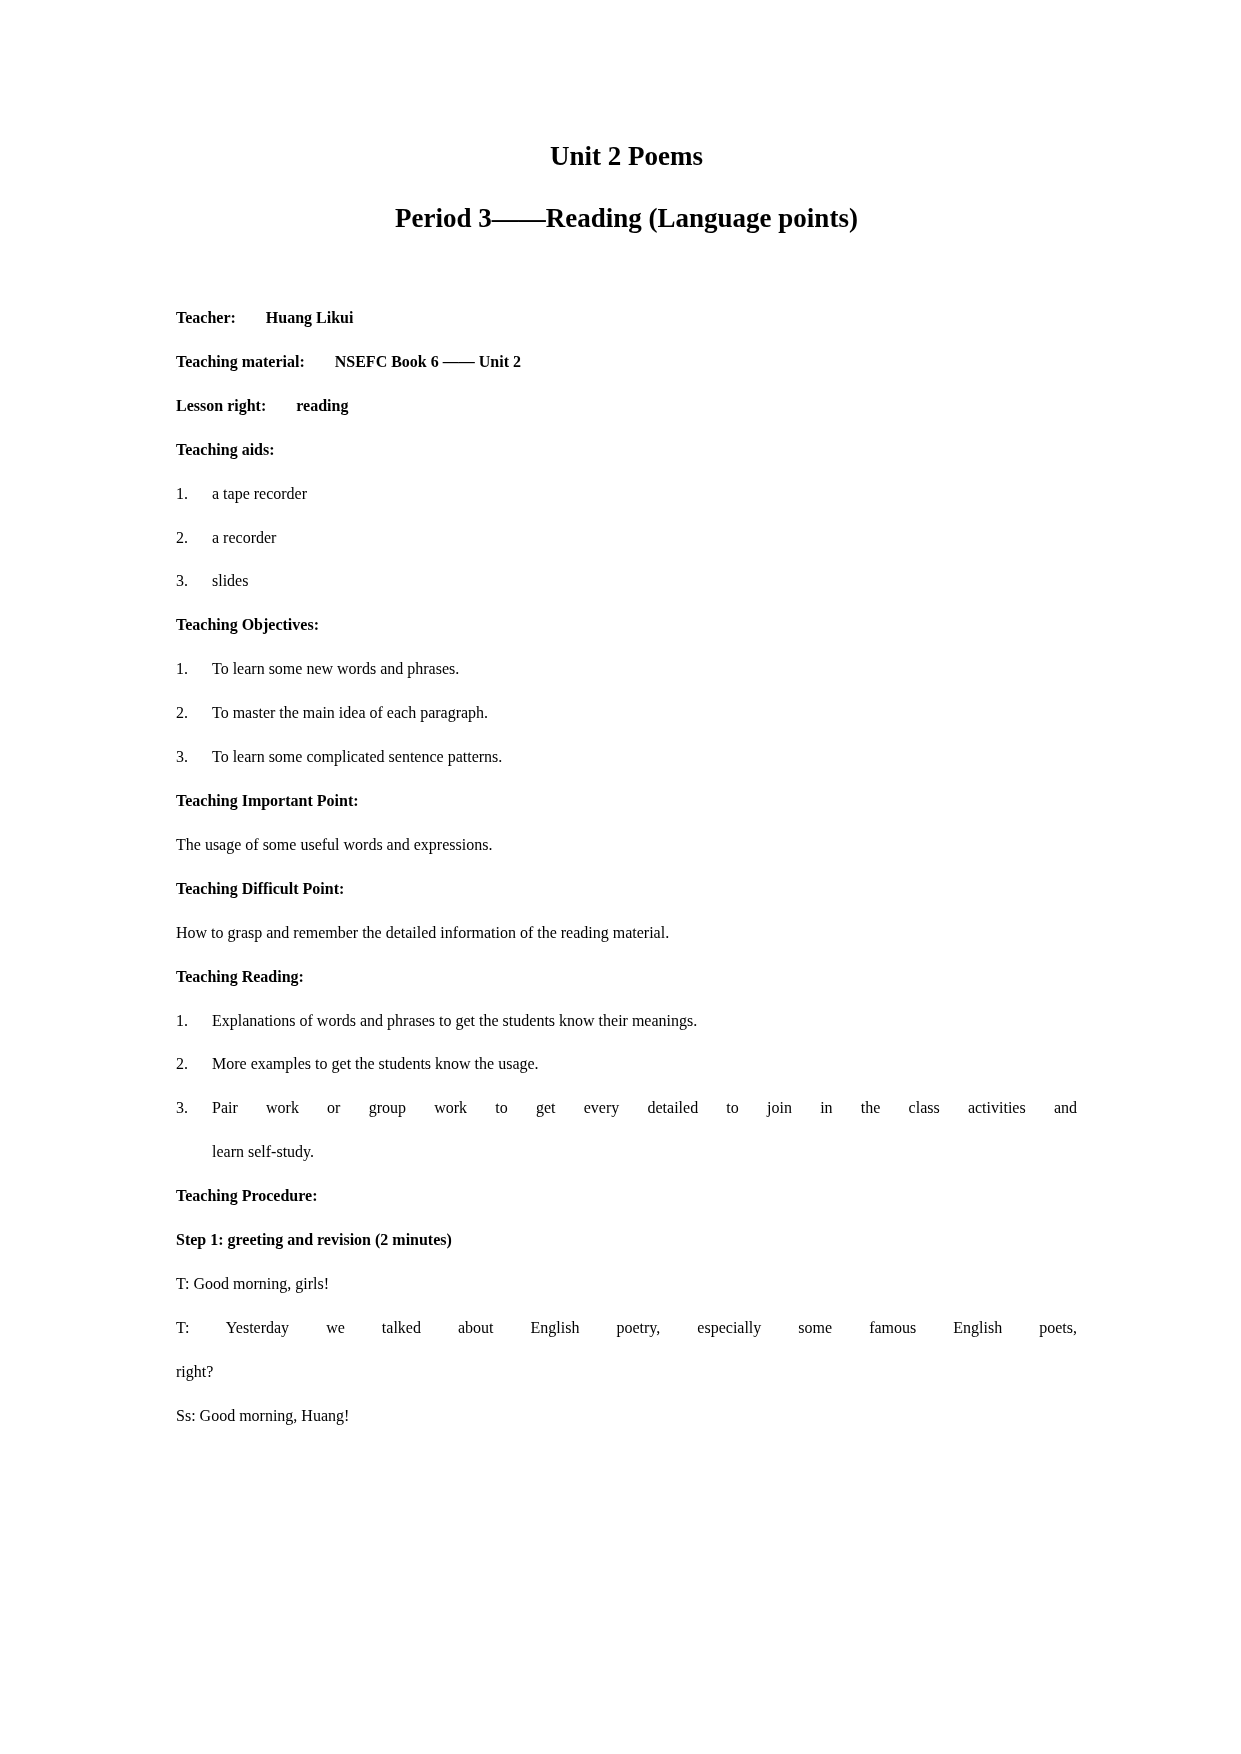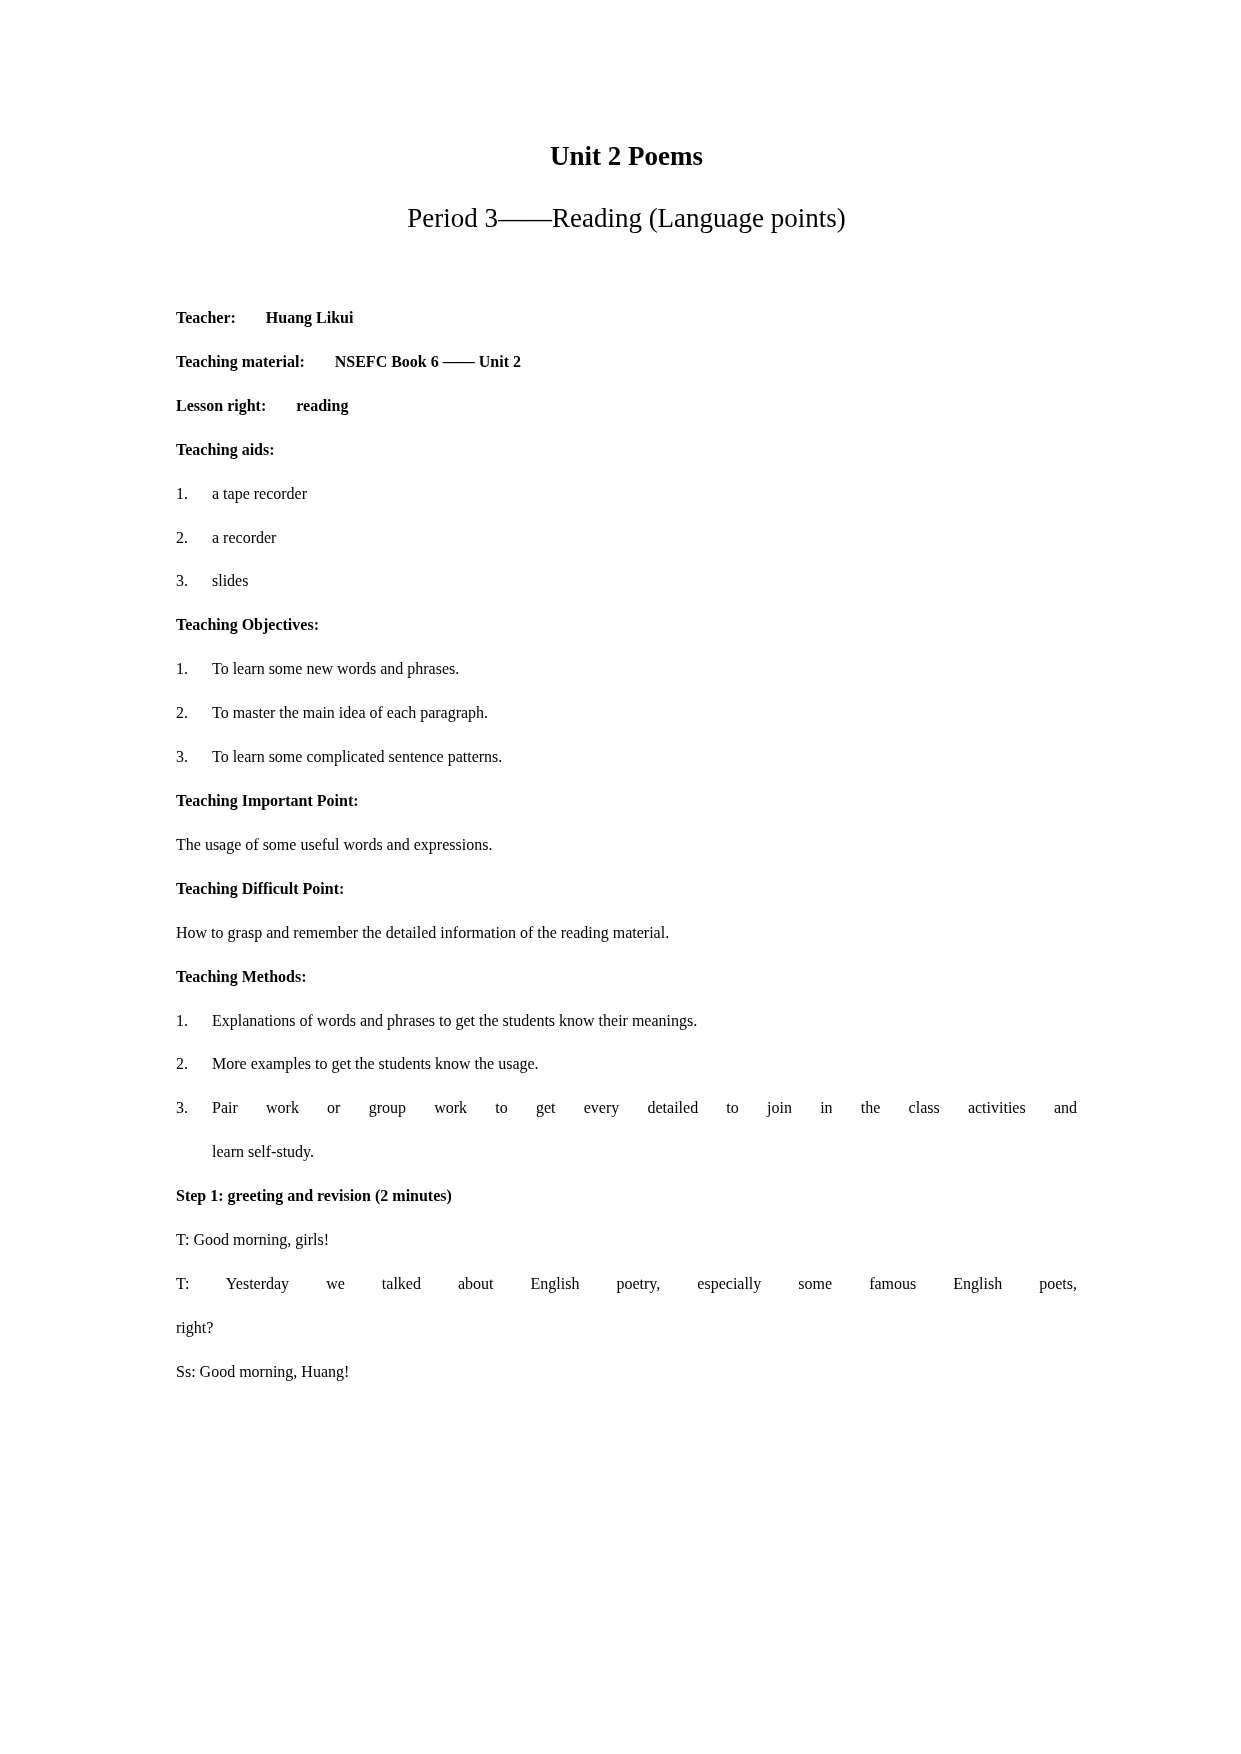"Period 3——Reading (Language points)" .doc-subtitle { font-weight: normal -> bold }
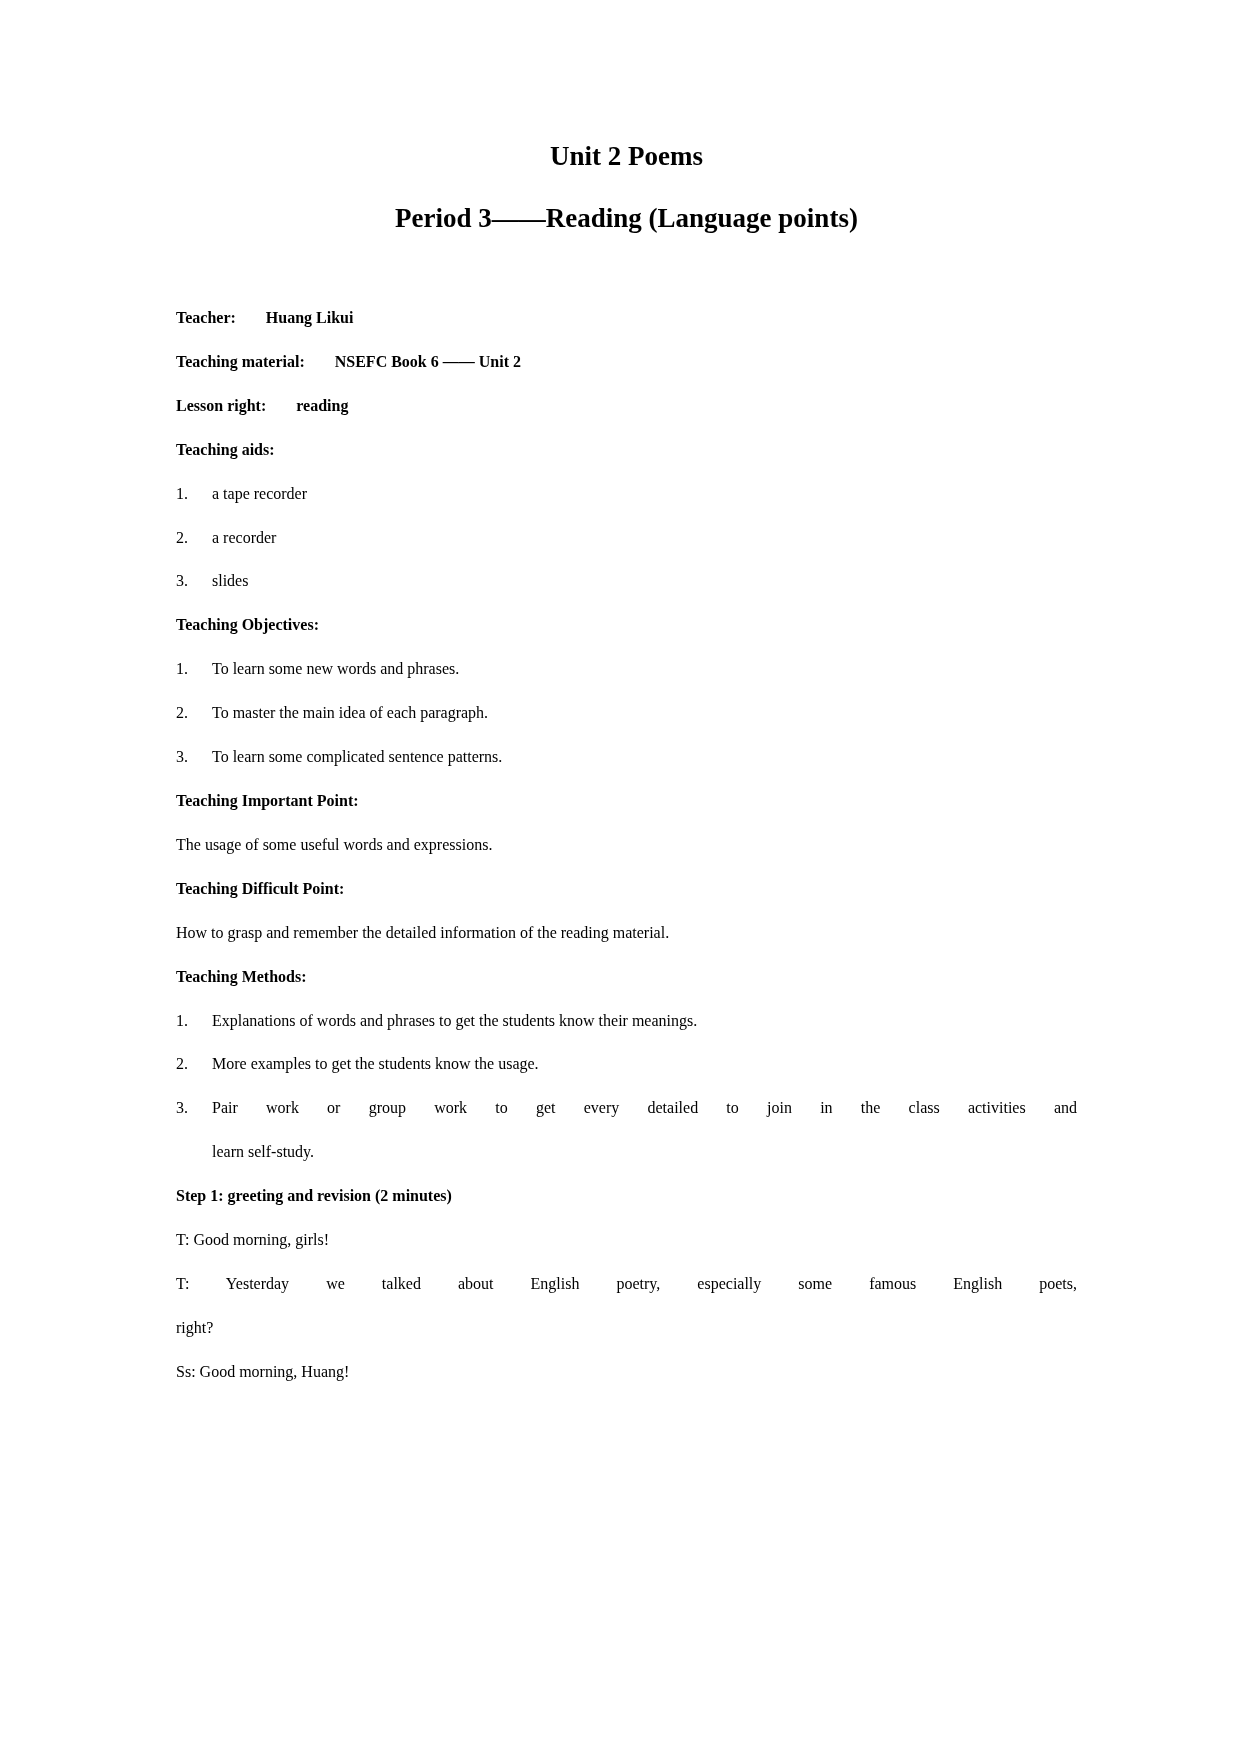"Teaching Methods:" p.bold { text: Methods -> Reading }
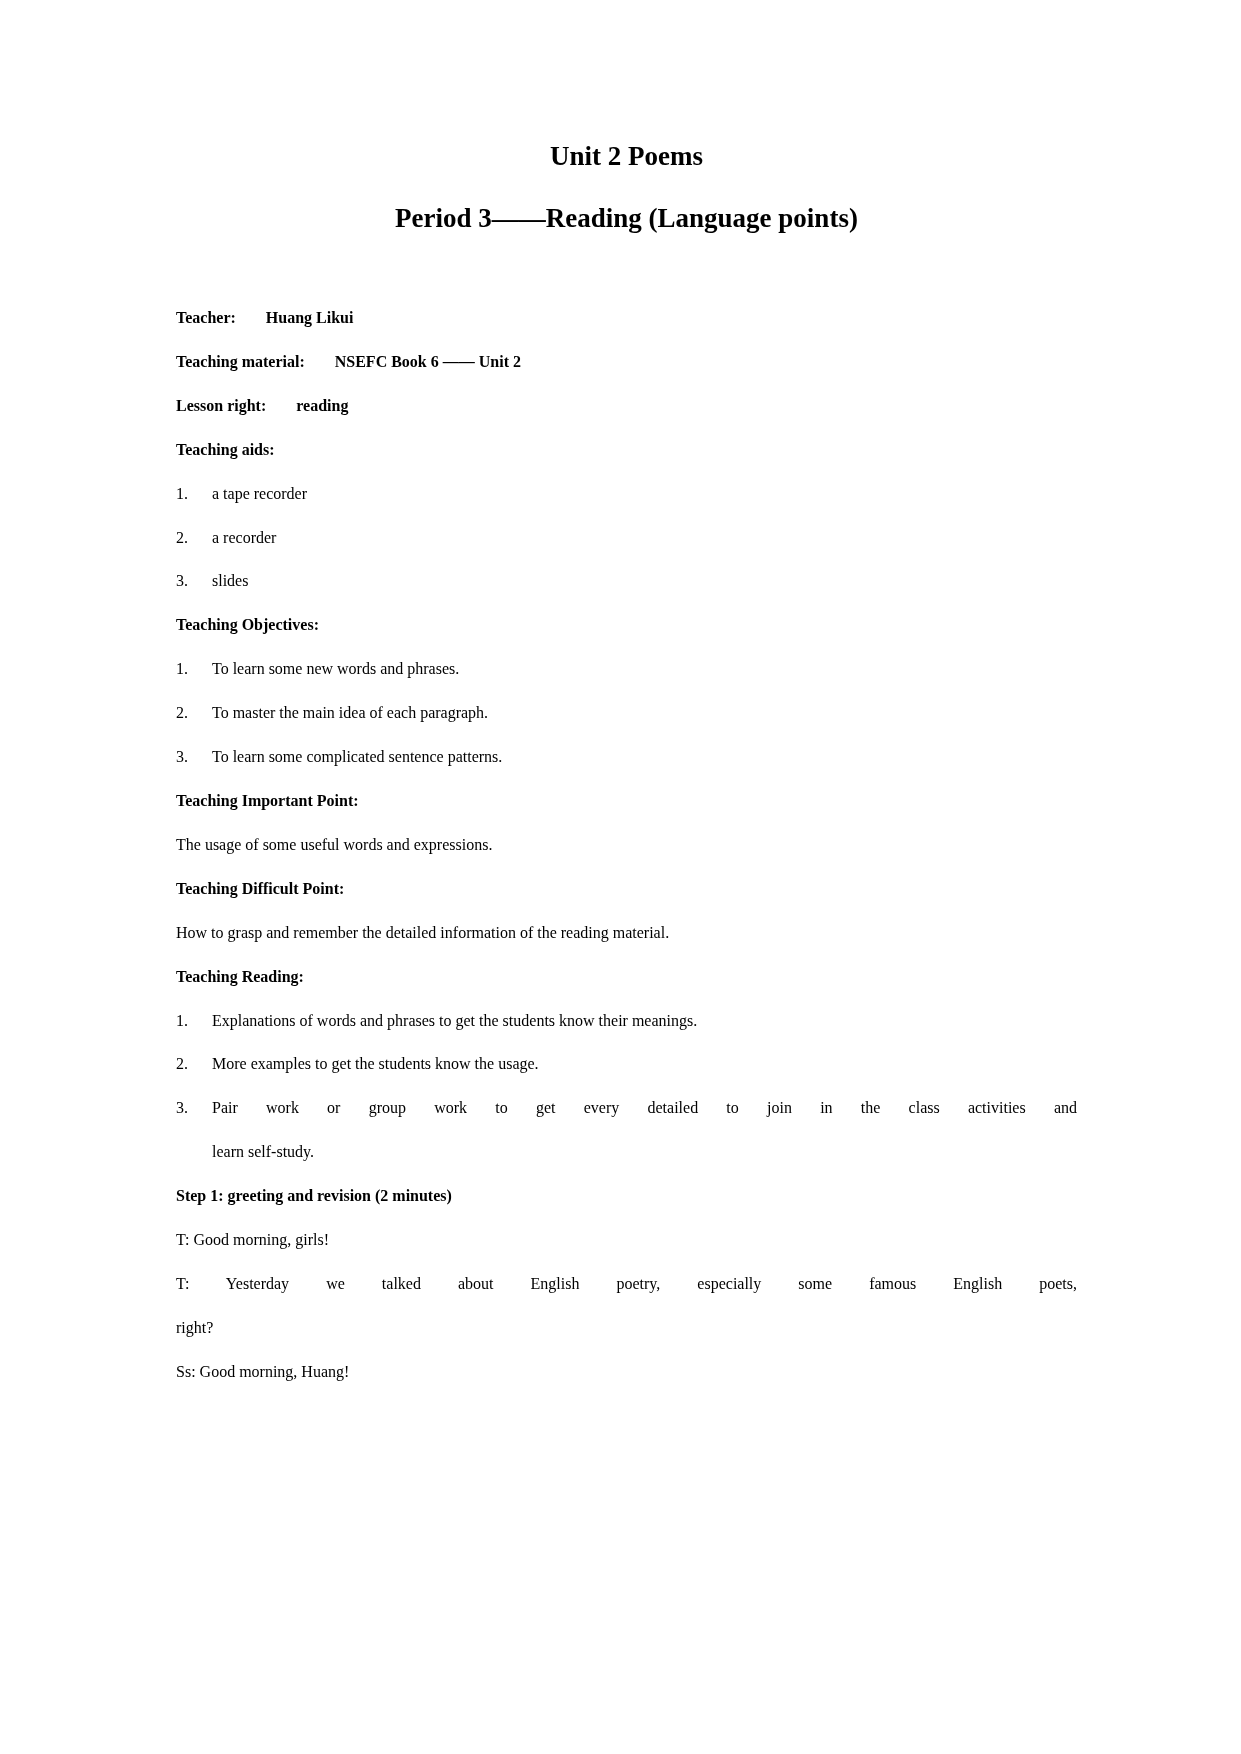"Teaching Procedure:" p.bold { html: none -> <p>Teaching Procedure:</p> }
